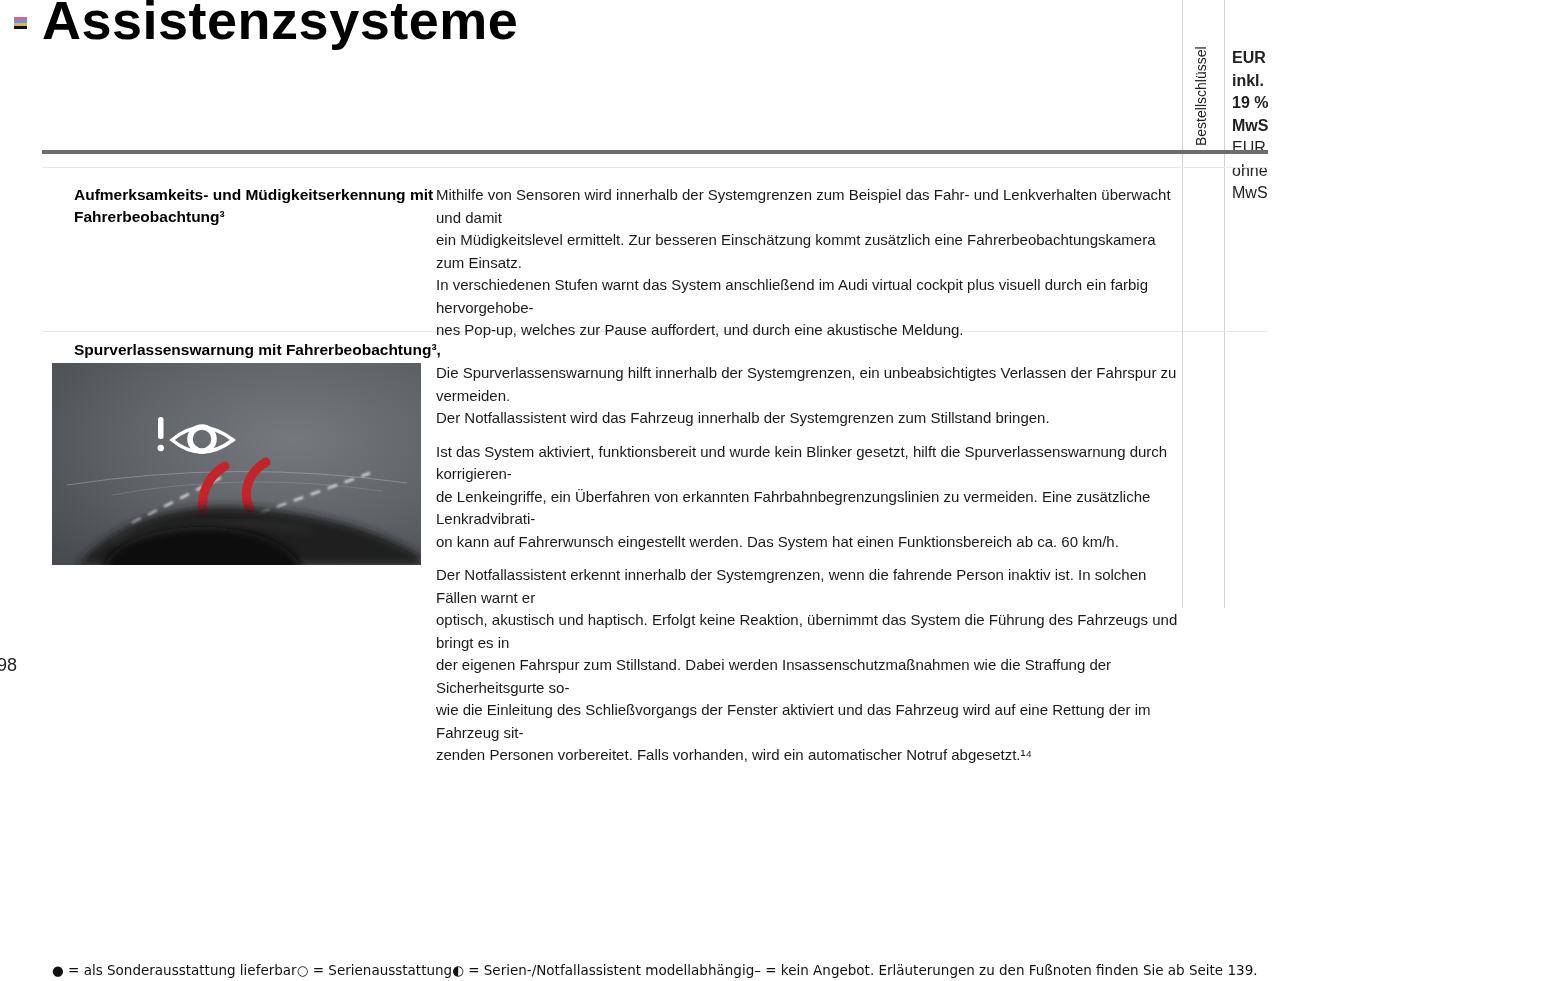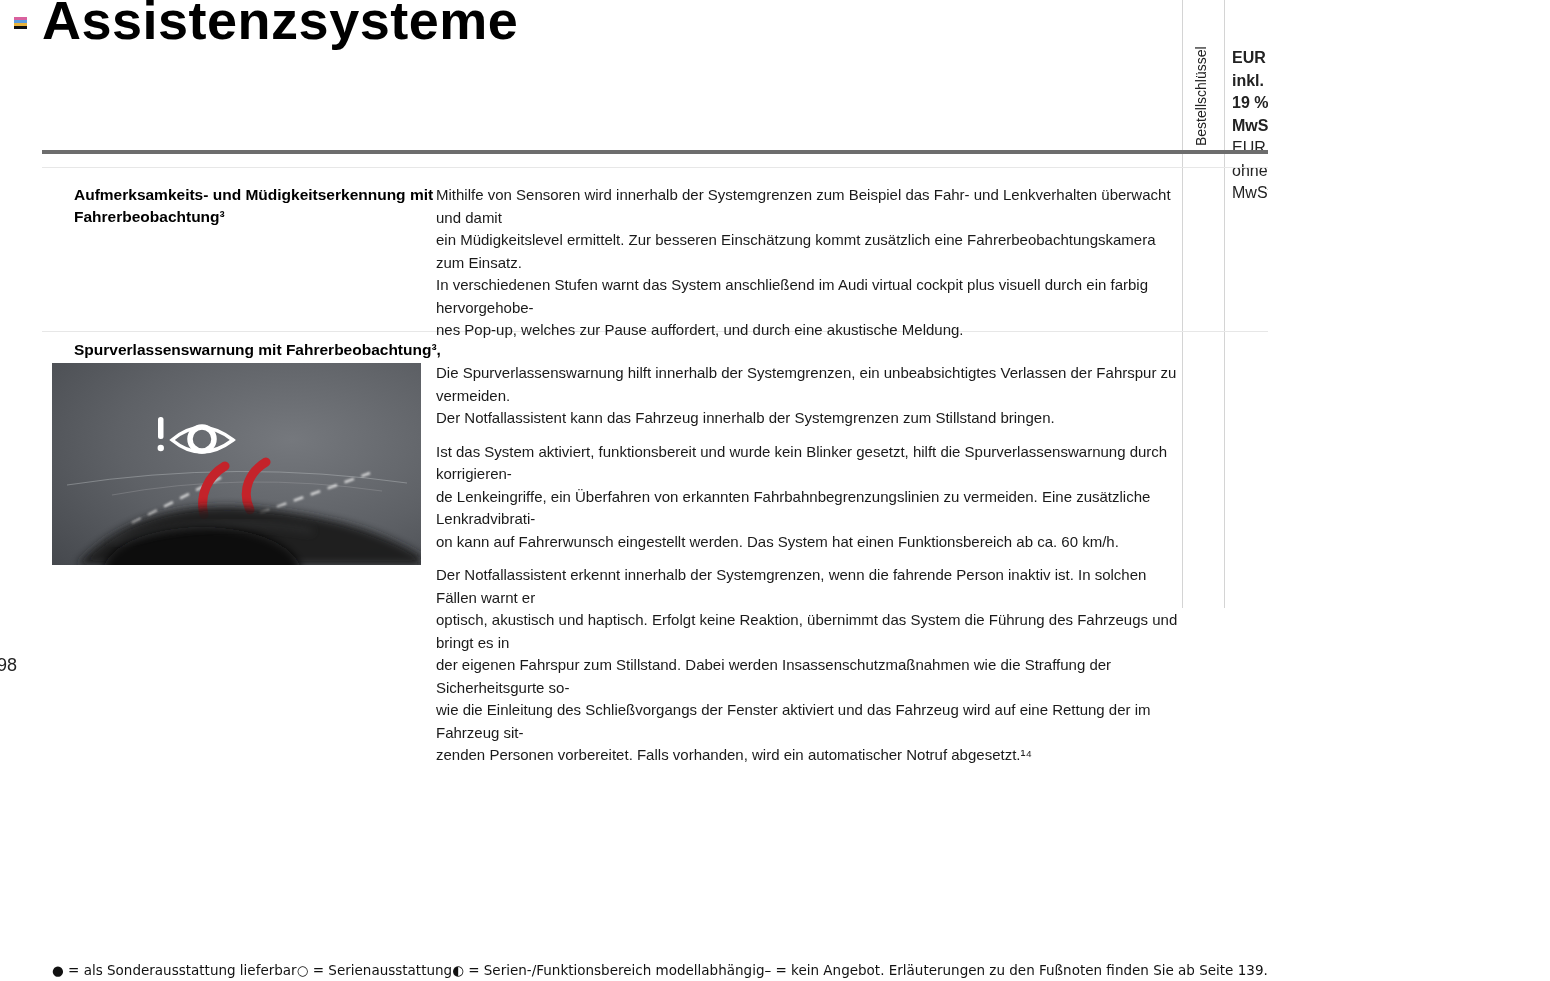"Die Spurverlassenswarnung hilft" p { text: kann -> wird }
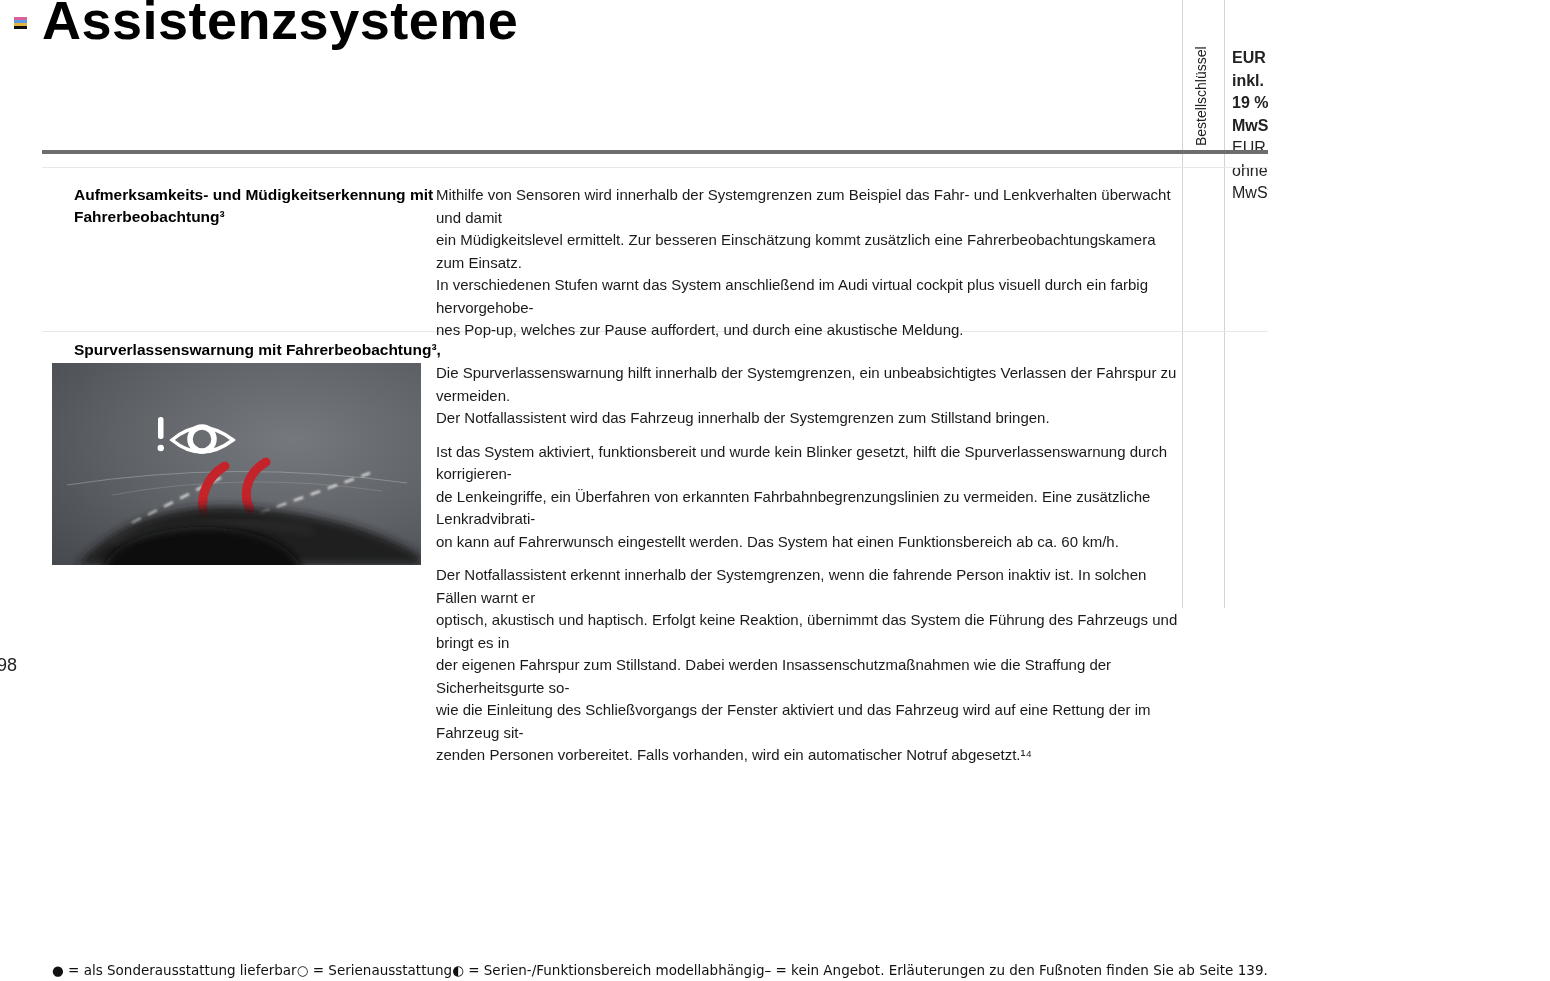"◐ = Serien-/Funktionsbereich" span { text: Serien-/Funktionsbereich -> Serien-/Notfallassistent }
